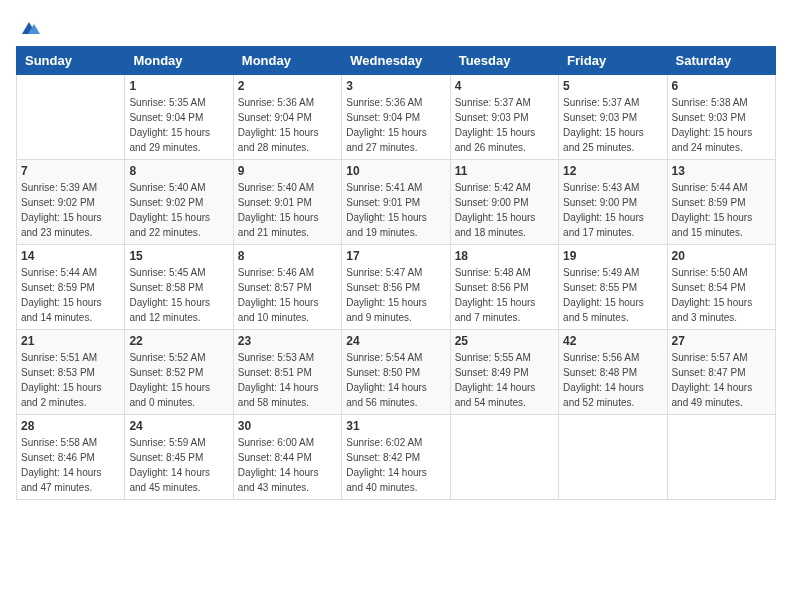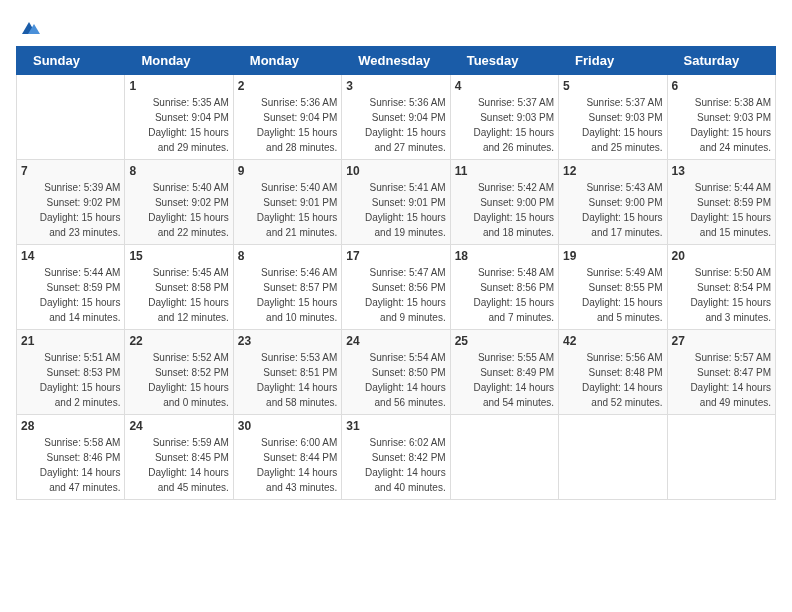"Sunday" thead tr th { padding: 6px 16px -> 6px 8px }
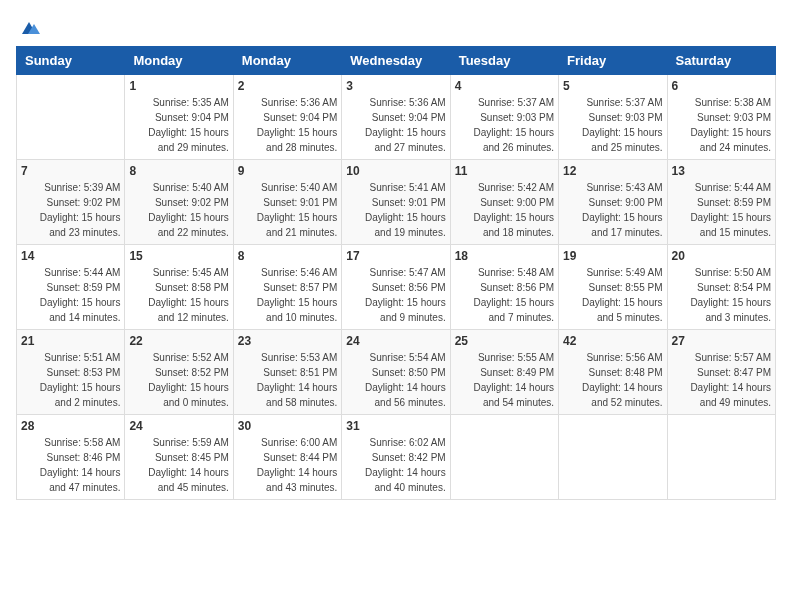"Sunrise: 5:35 AM" .day-info { text-align: right -> none }
